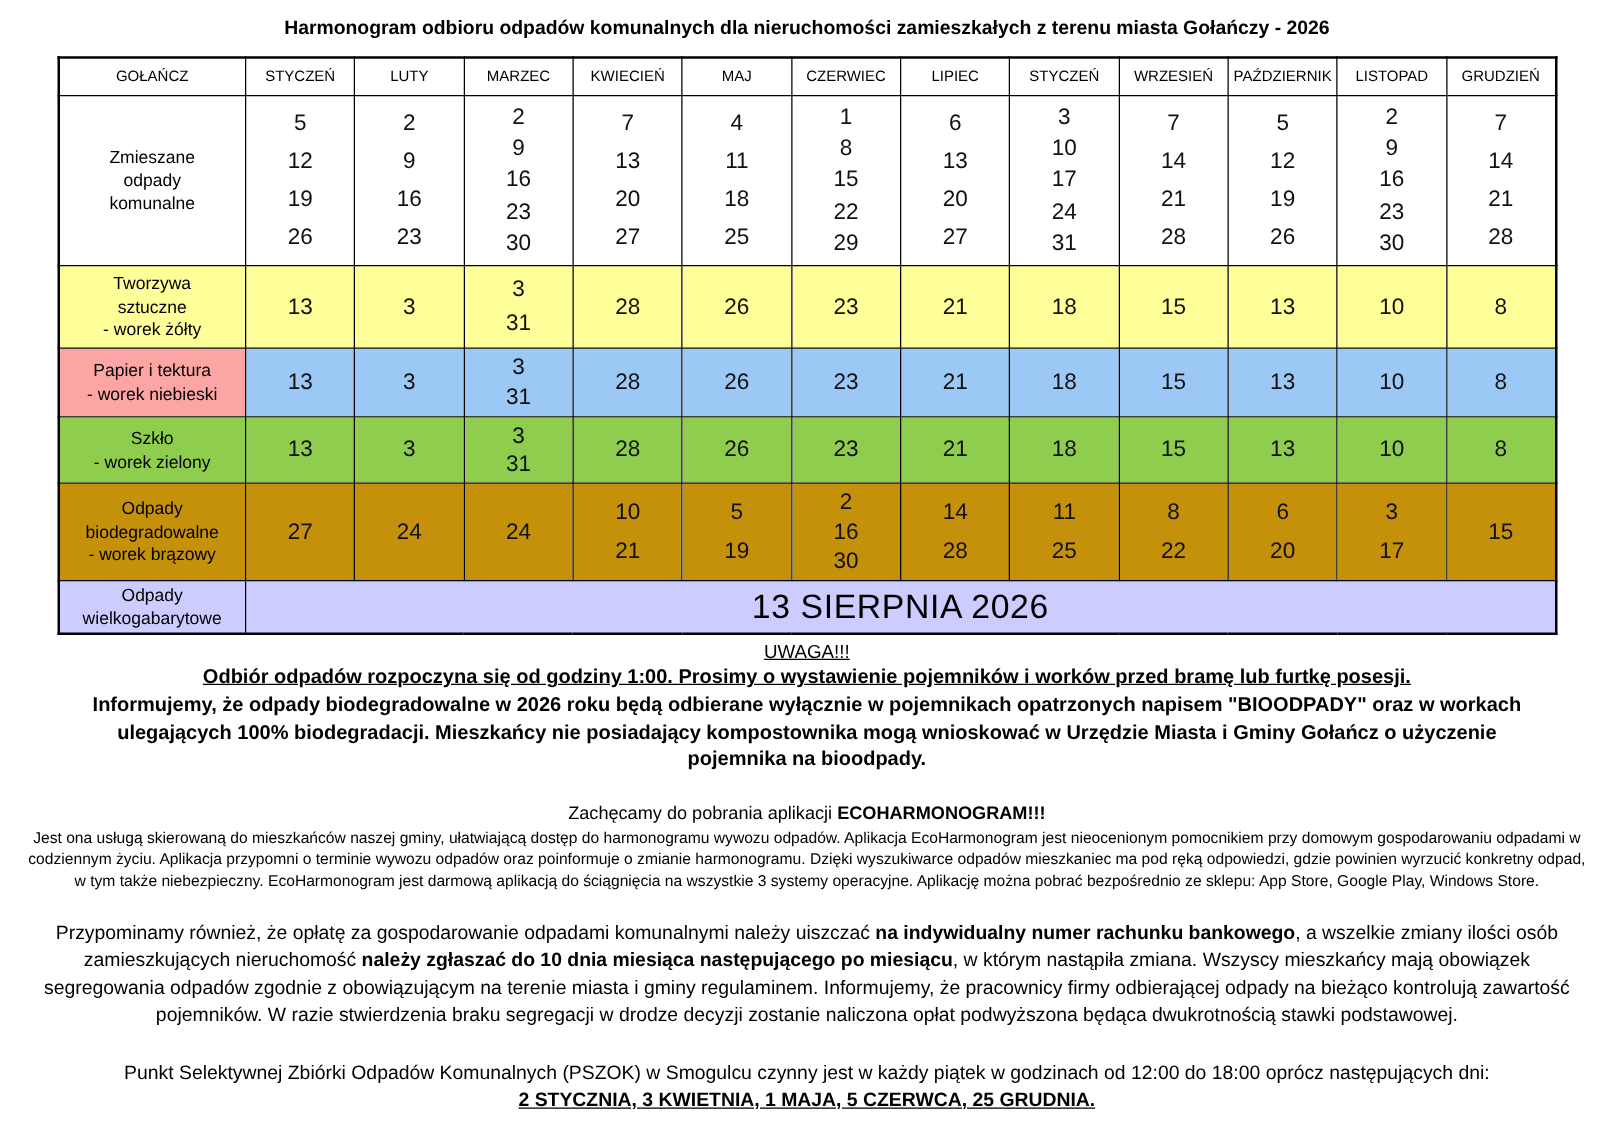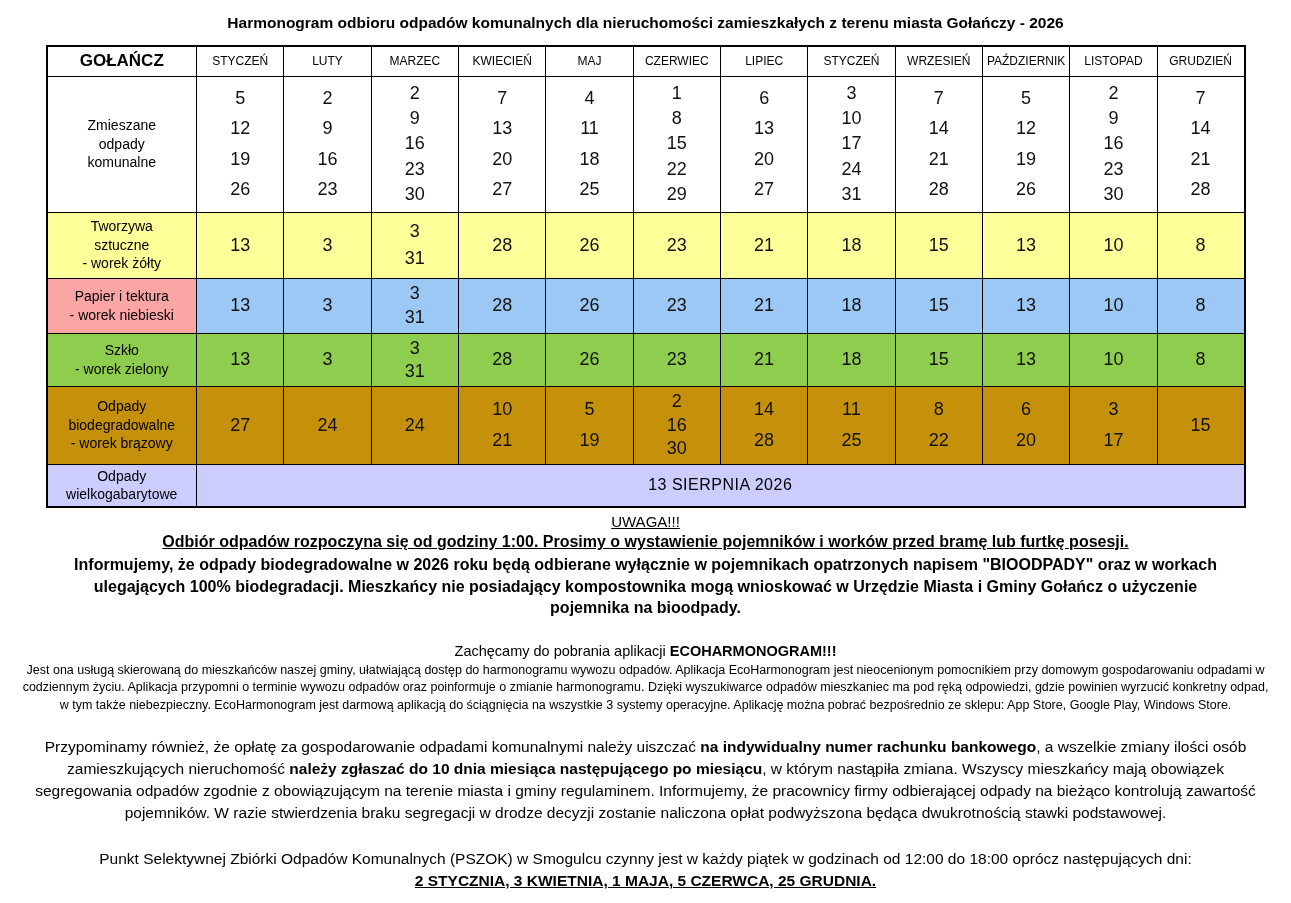"GOŁAŃCZ" table.schedule th.corner { font-size: 17px -> 12px; font-weight: bold -> normal }
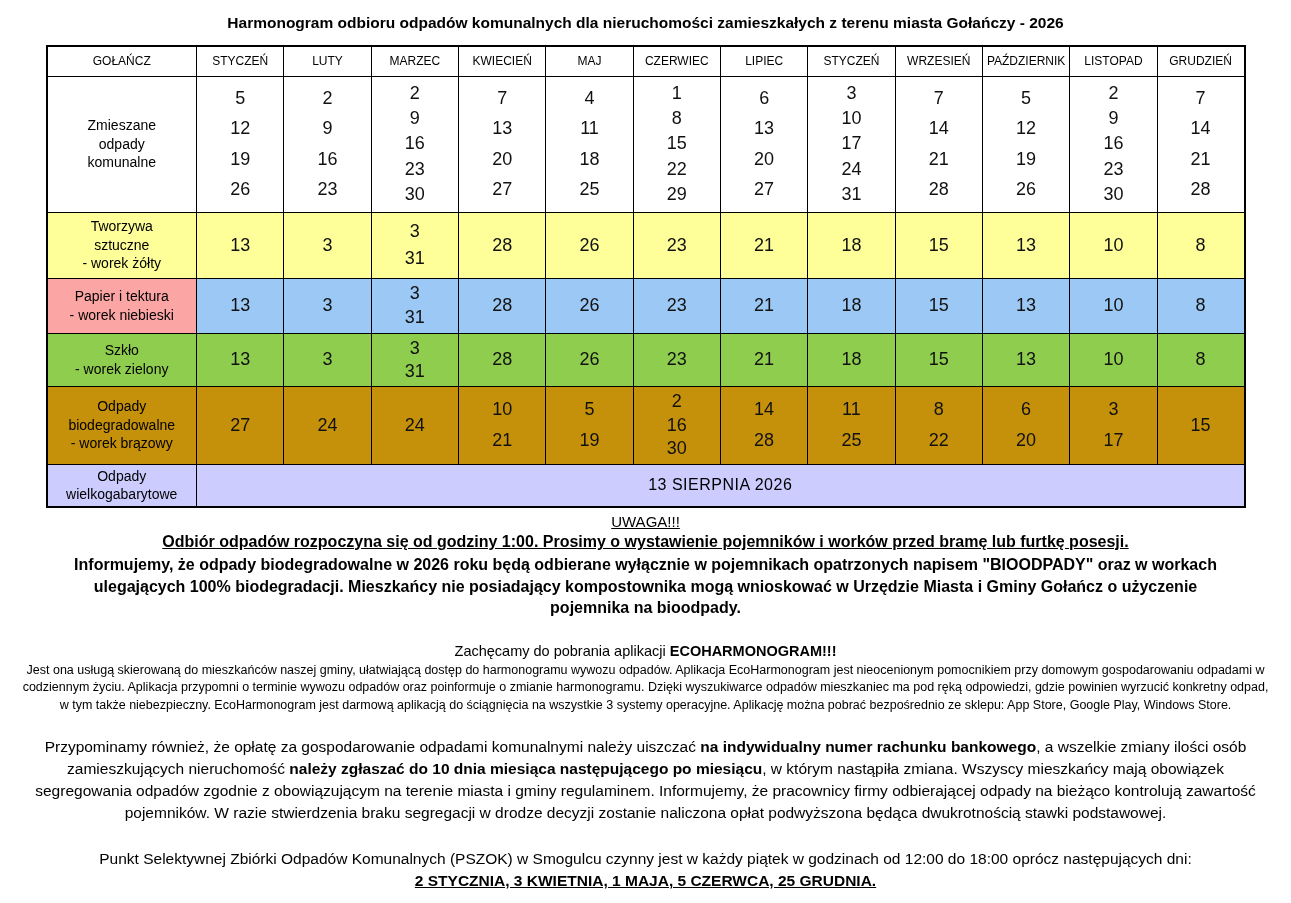"13 SIERPNIA 2026" td.span-cell { font-size: 16px -> 27px }
